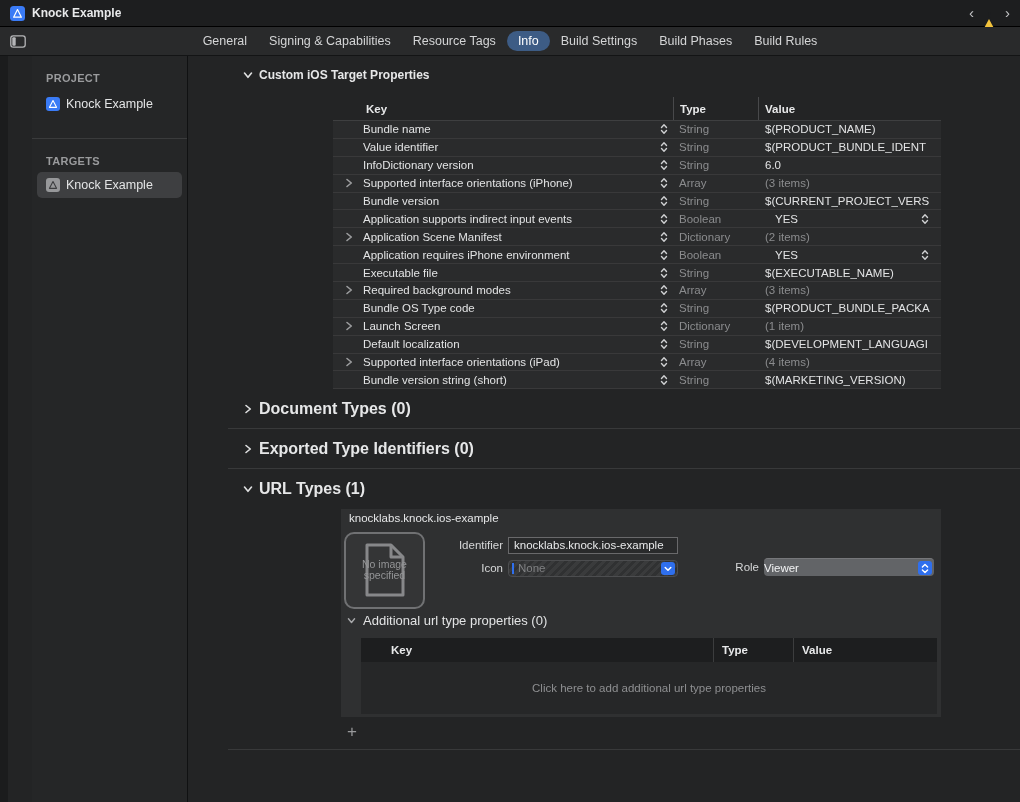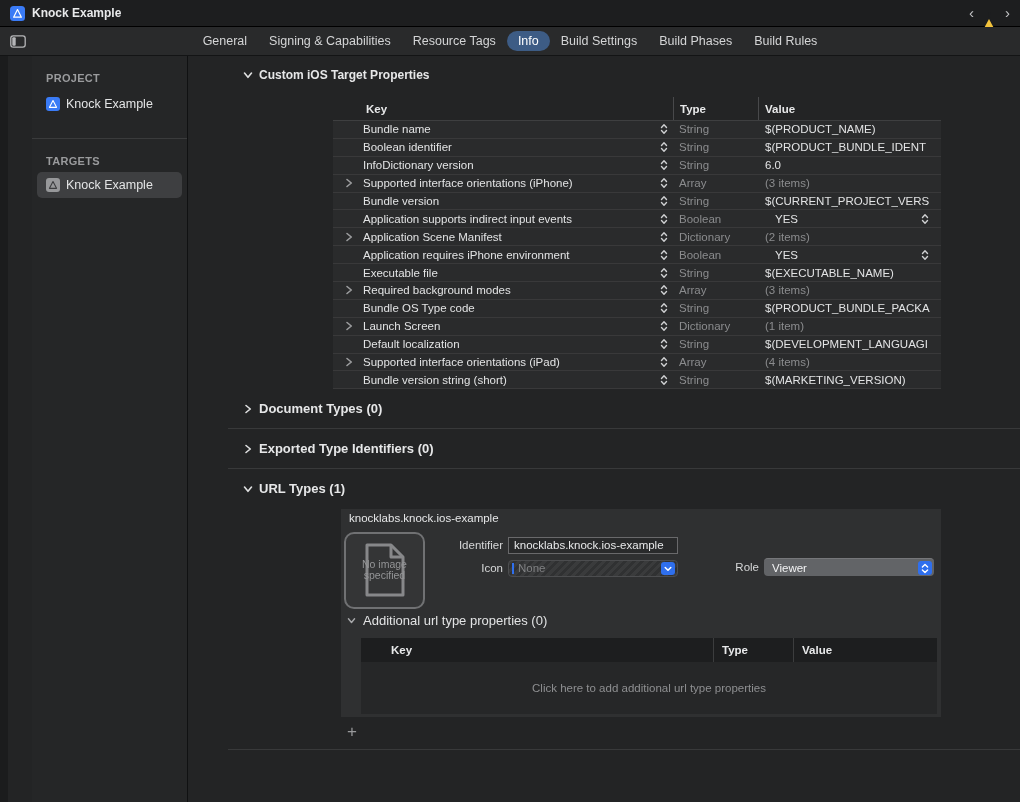"Boolean identifier" span { text: Boolean -> Value }
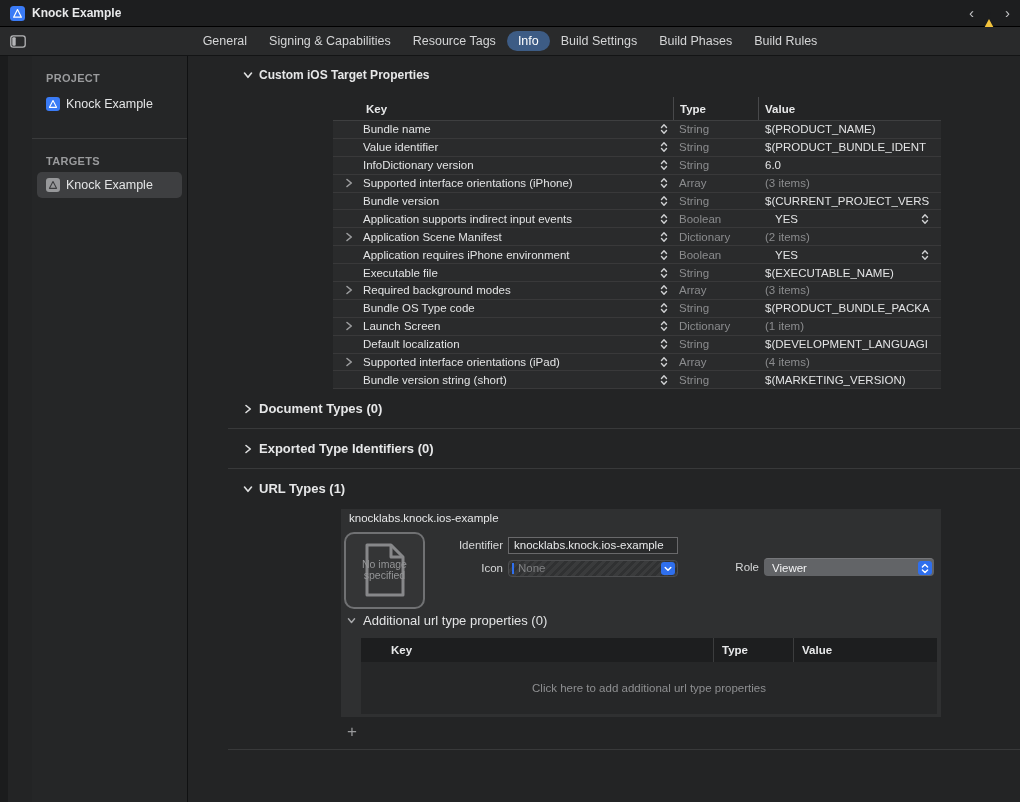"Document Types (0)" .csec-header { font-size: 13px -> 16px }
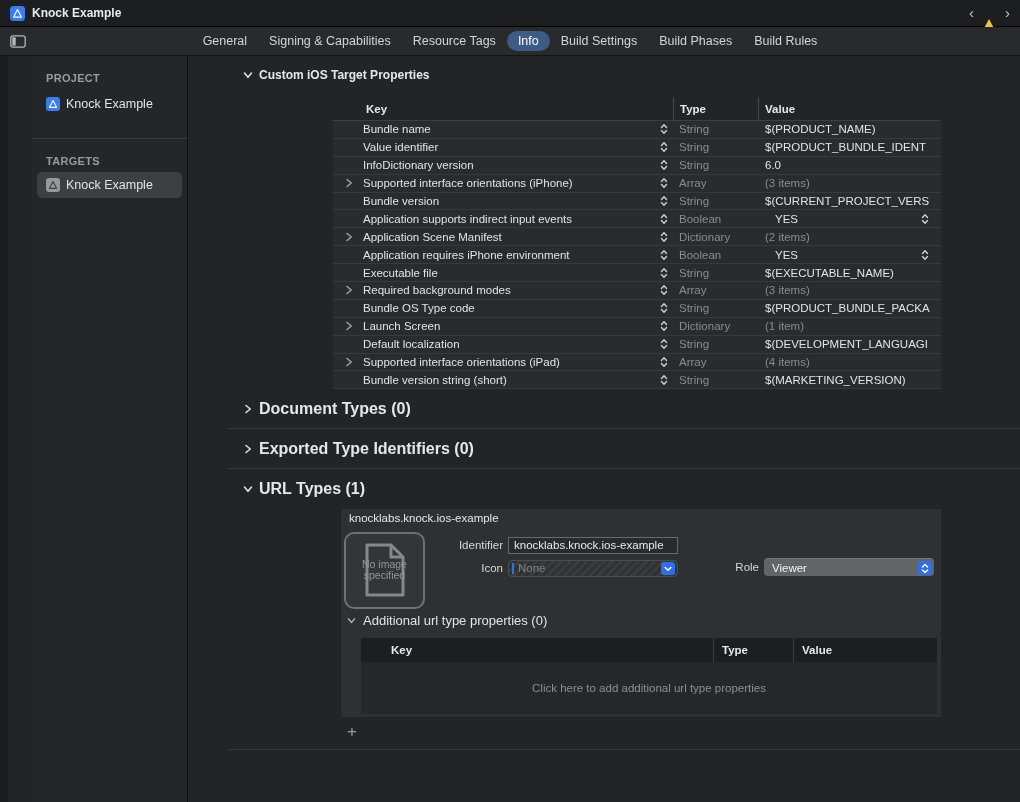"Viewer" .popup .pval { padding-left: 8px -> none }
